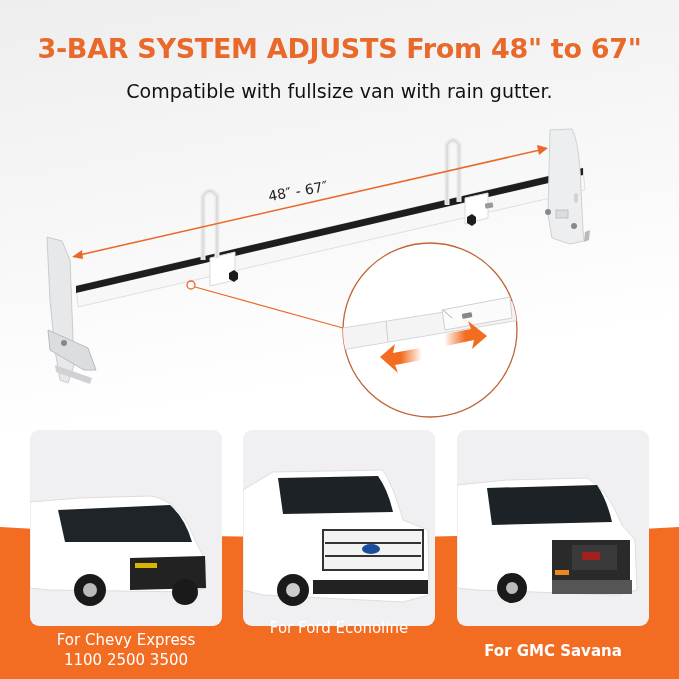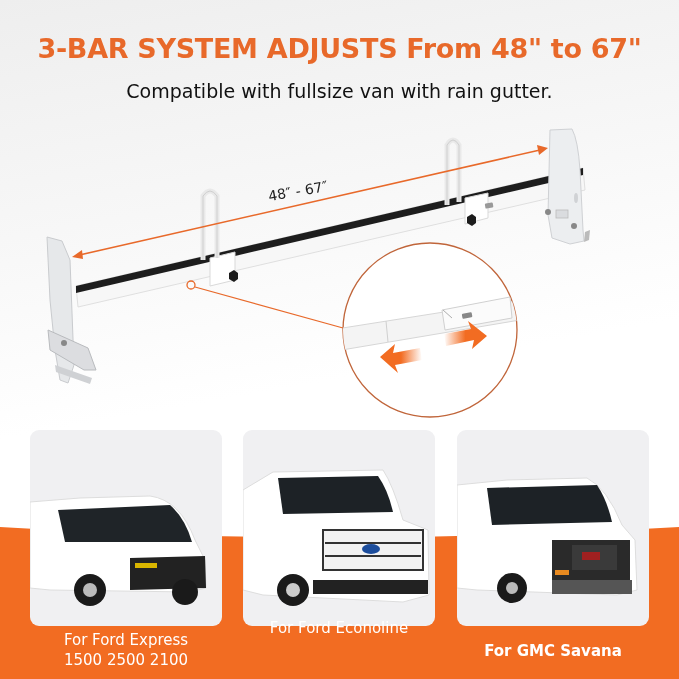"For Ford Express" div { text: Ford -> Chevy }
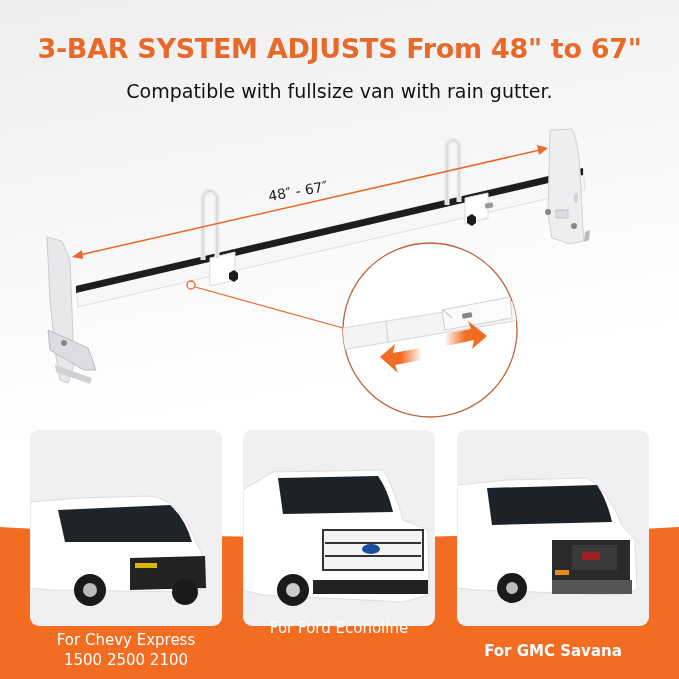"1500 2500 2100" div { text: 1500 2500 2100 -> 1100 2500 3500 }
